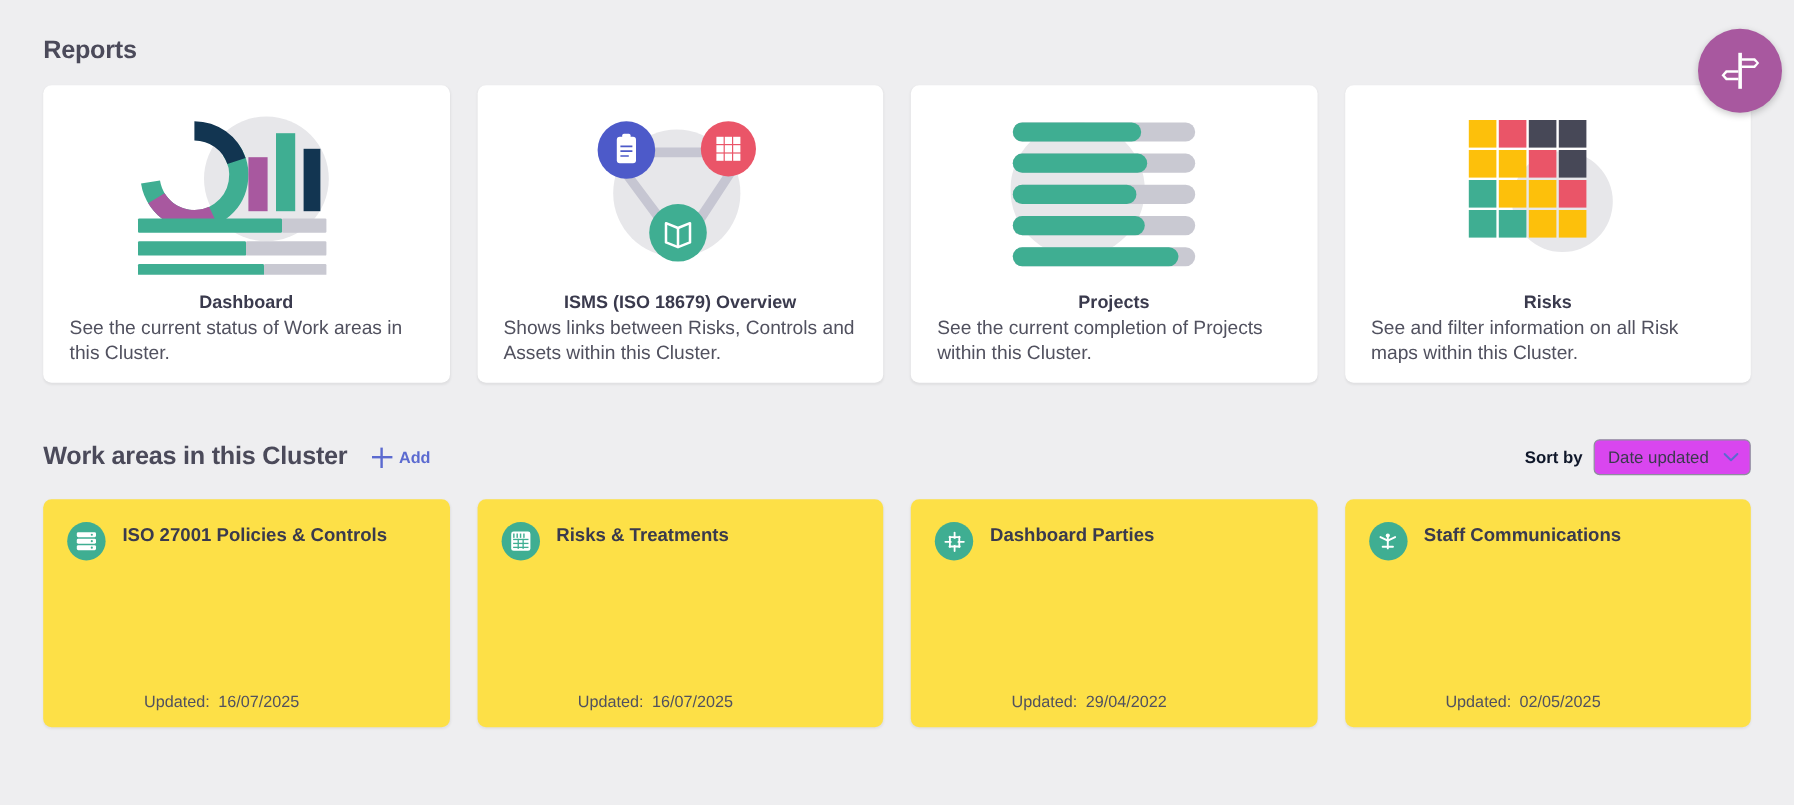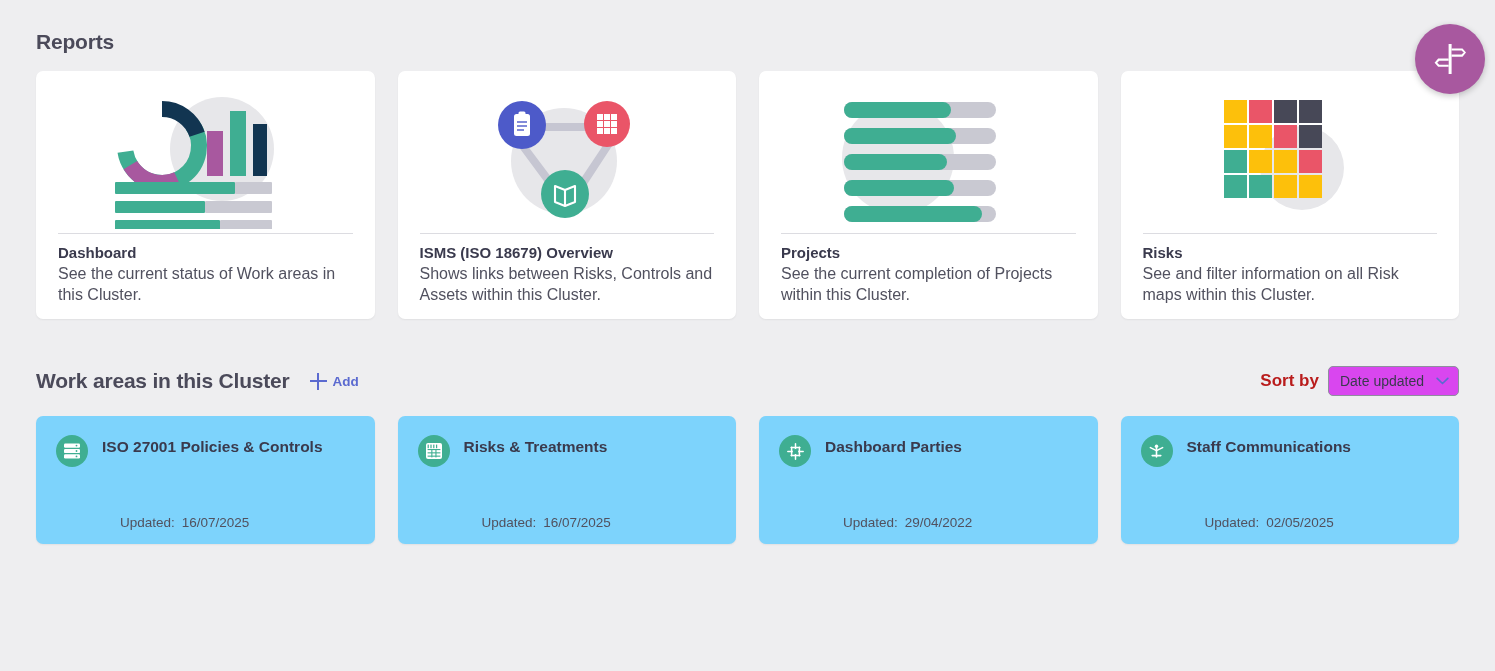"Dashboard" .report-card { align-items: none -> center }
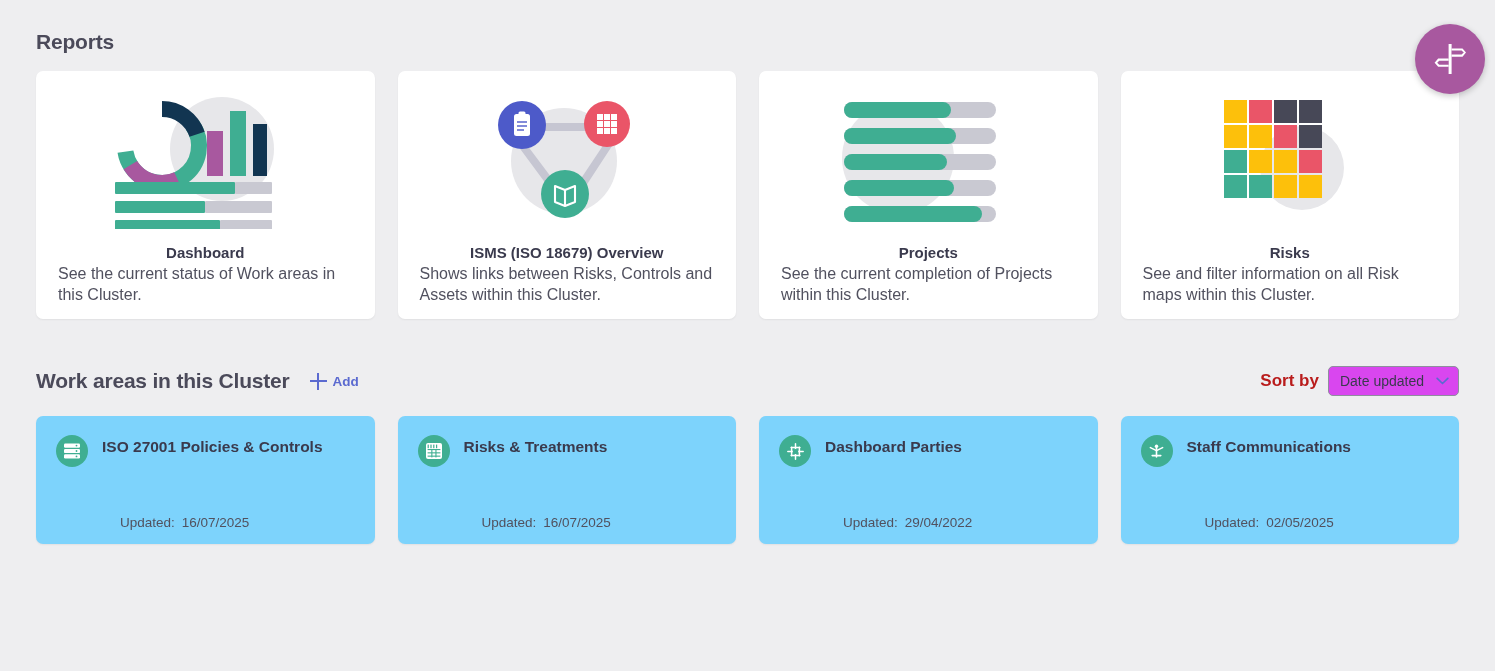"Sort by" .sort-label { color: #b91c1c -> #0f172a; font-size: 17px -> 14px }
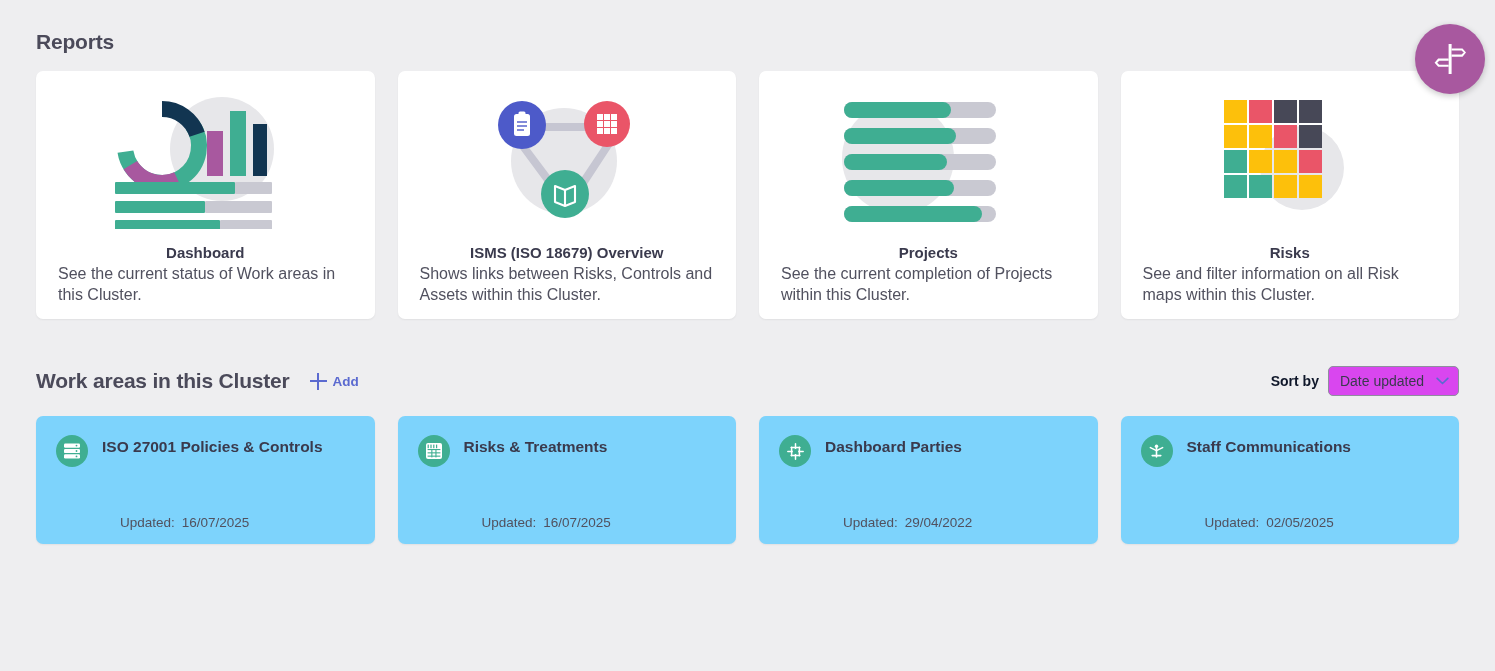"ISO 27001 Policies & Controls" .wa-card { background: #7dd3fc -> #fde047; height: 128px -> 190px }
